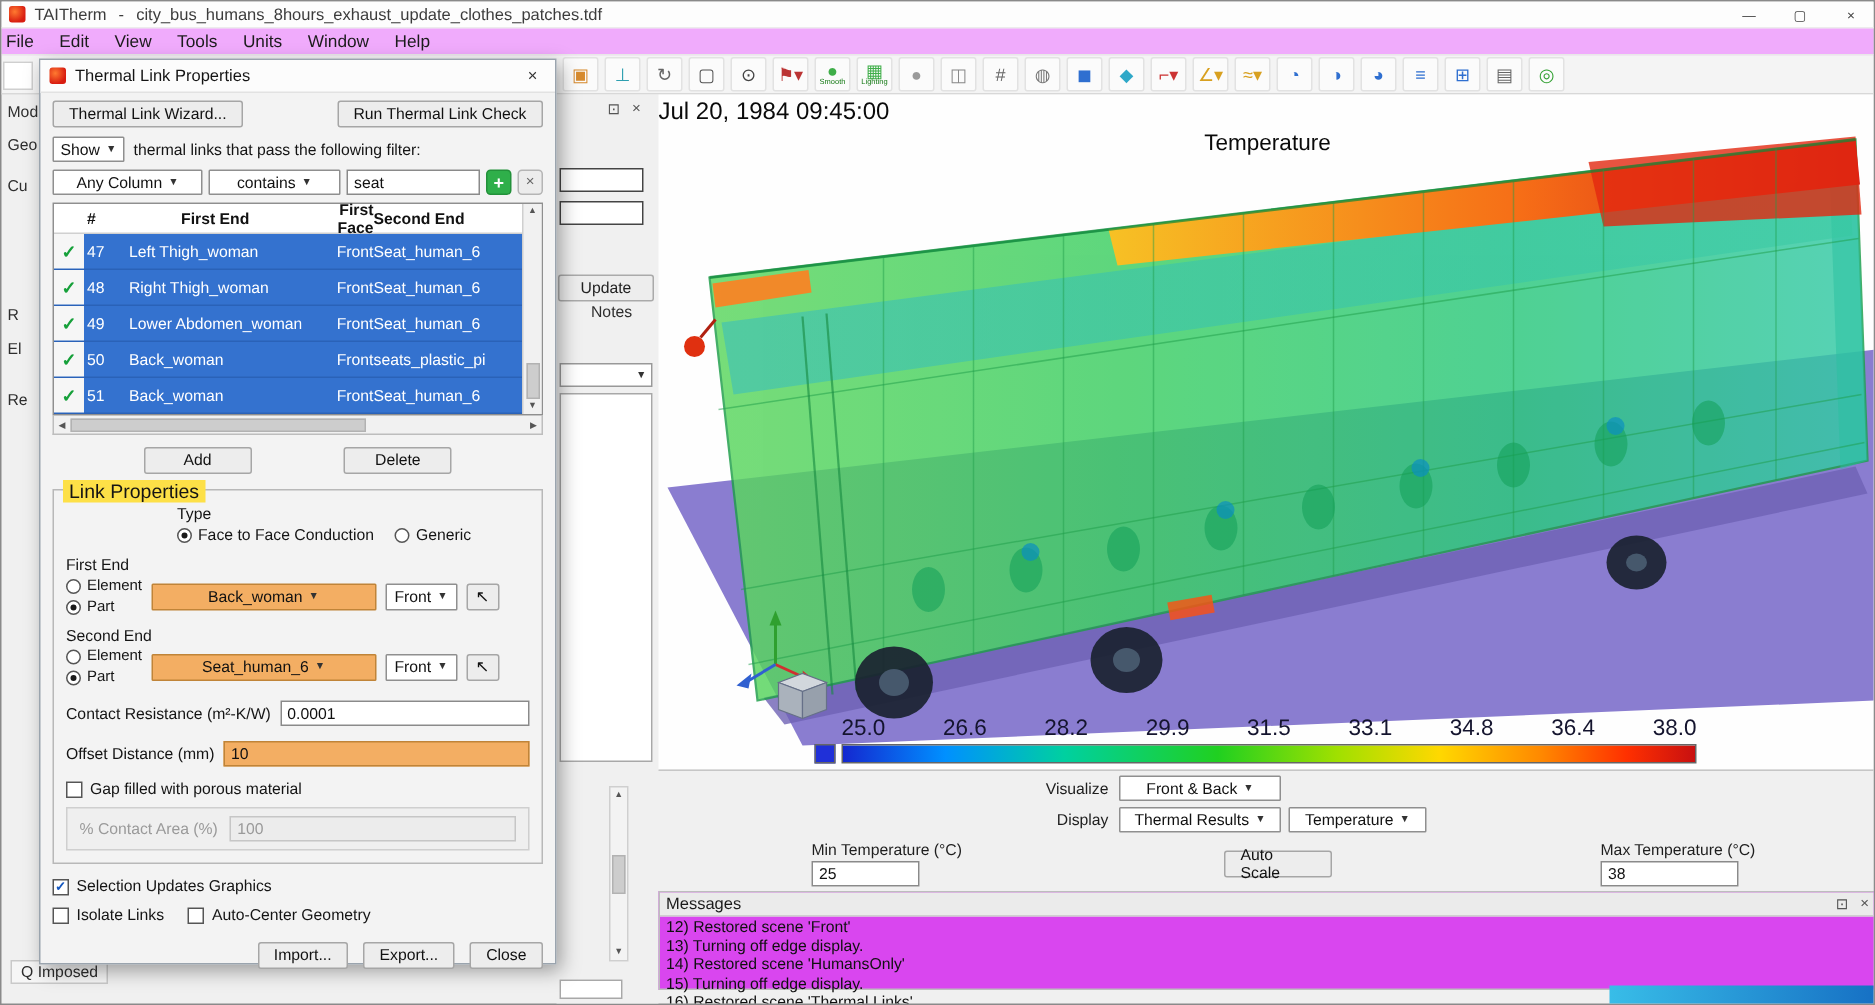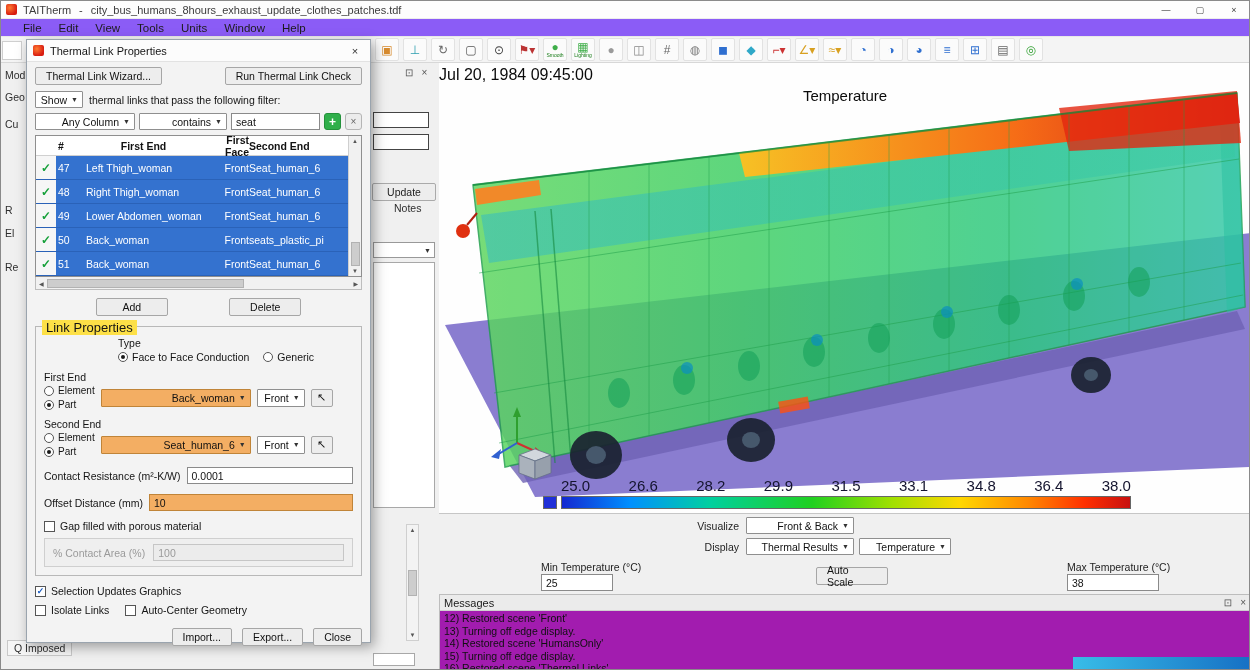"File" .menubar { background: #8b5cf6 -> #f0abfc; padding-left: 22px -> 3px }
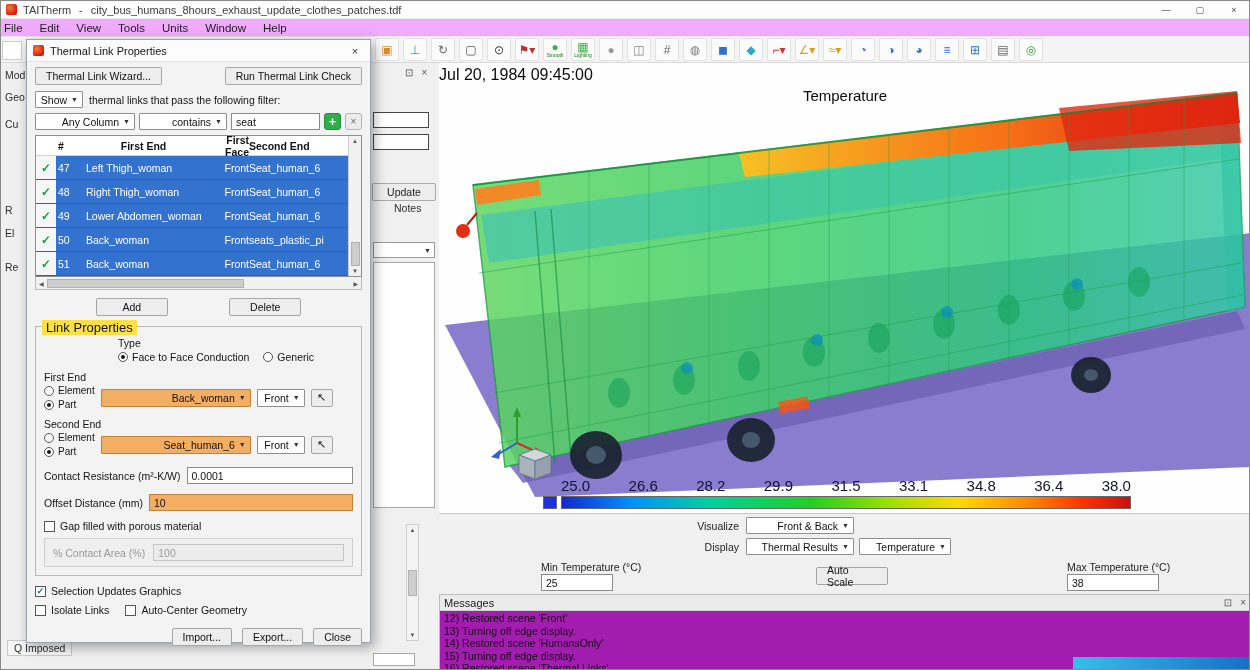"Show" .combo { justify-content: flex-end -> center }
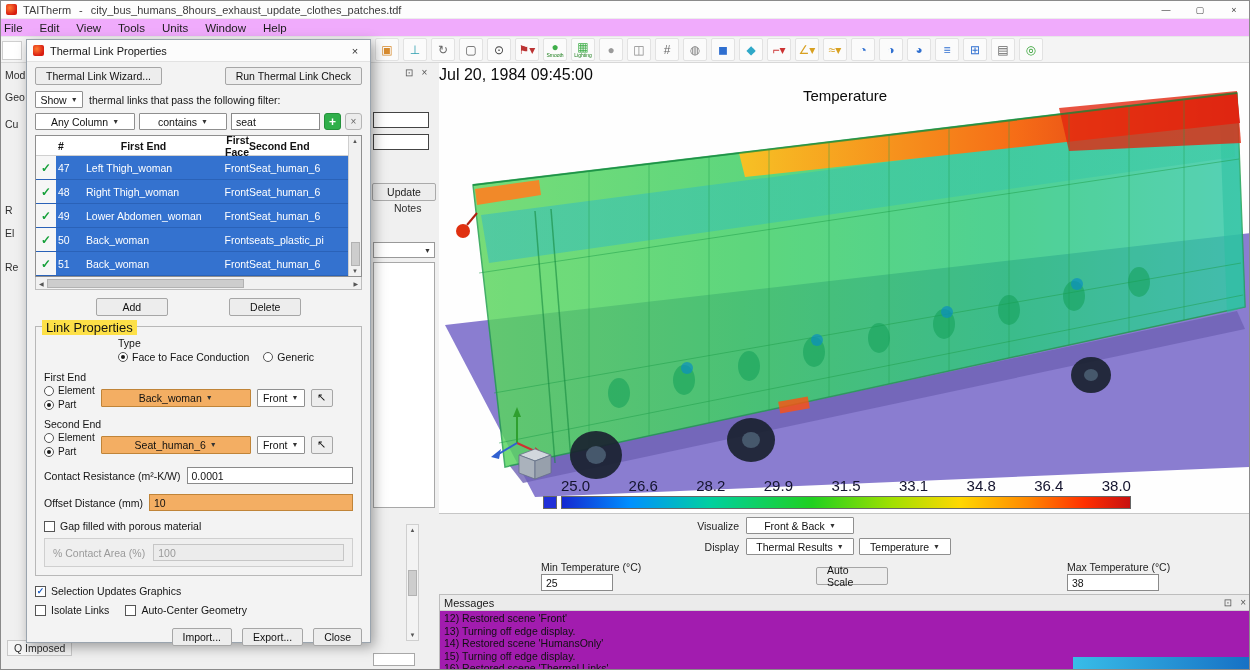"Messages" .messages { background: #a21caf -> #d946ef; height: 77px -> 66px }
